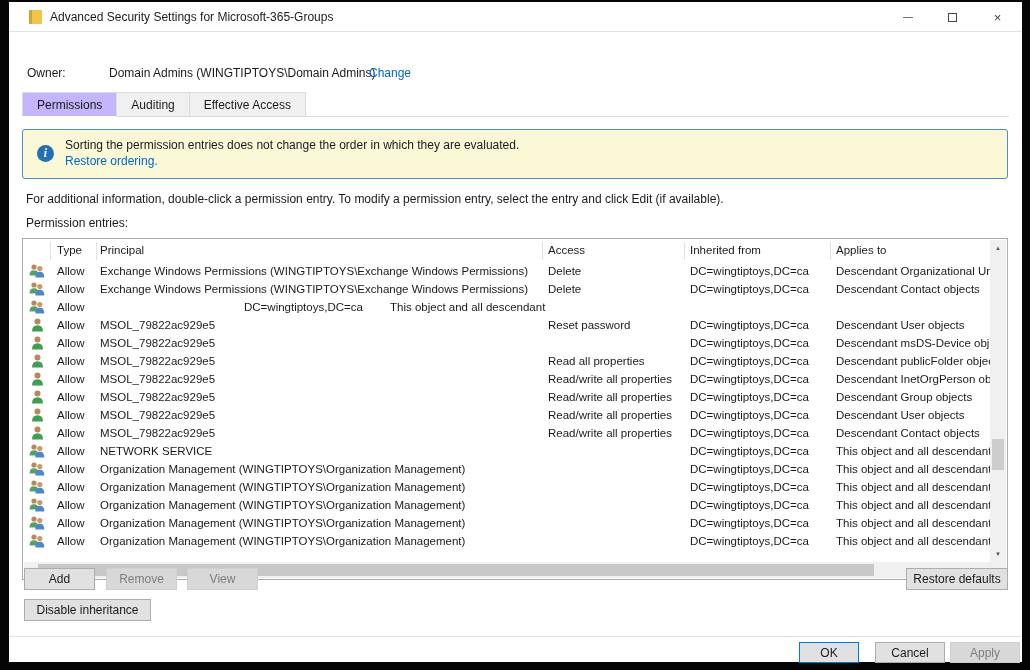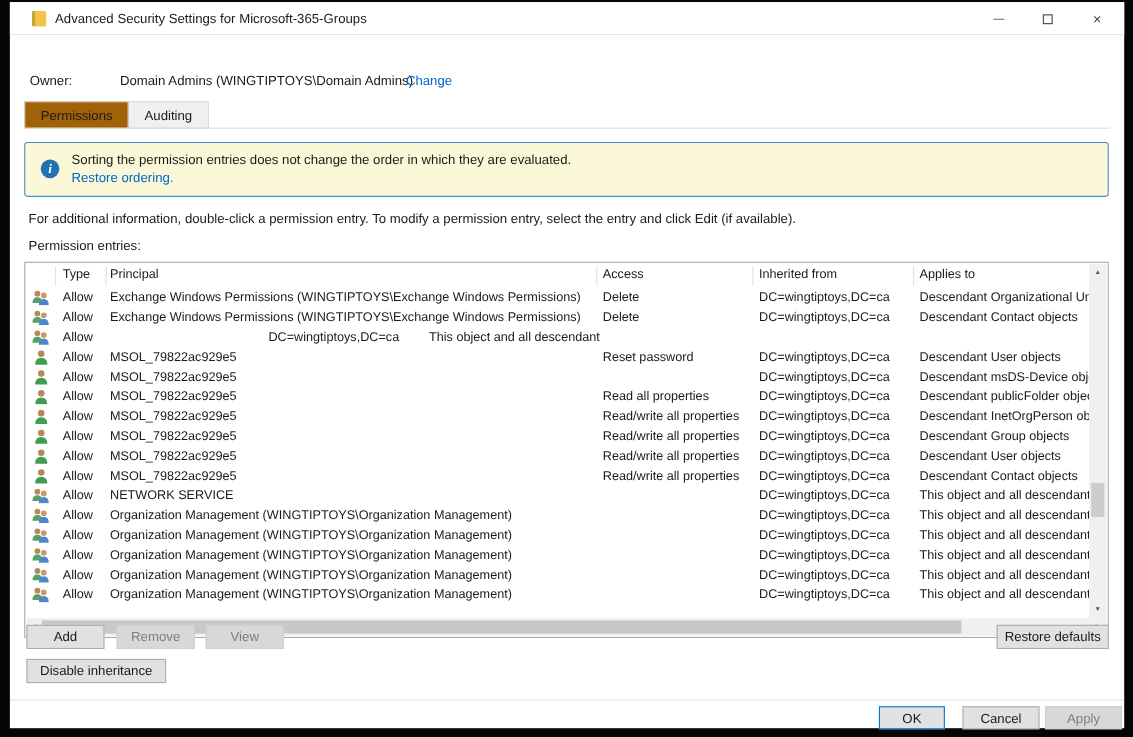"Permissions" .tab.active { background: #a16207 -> #c4b5fd }
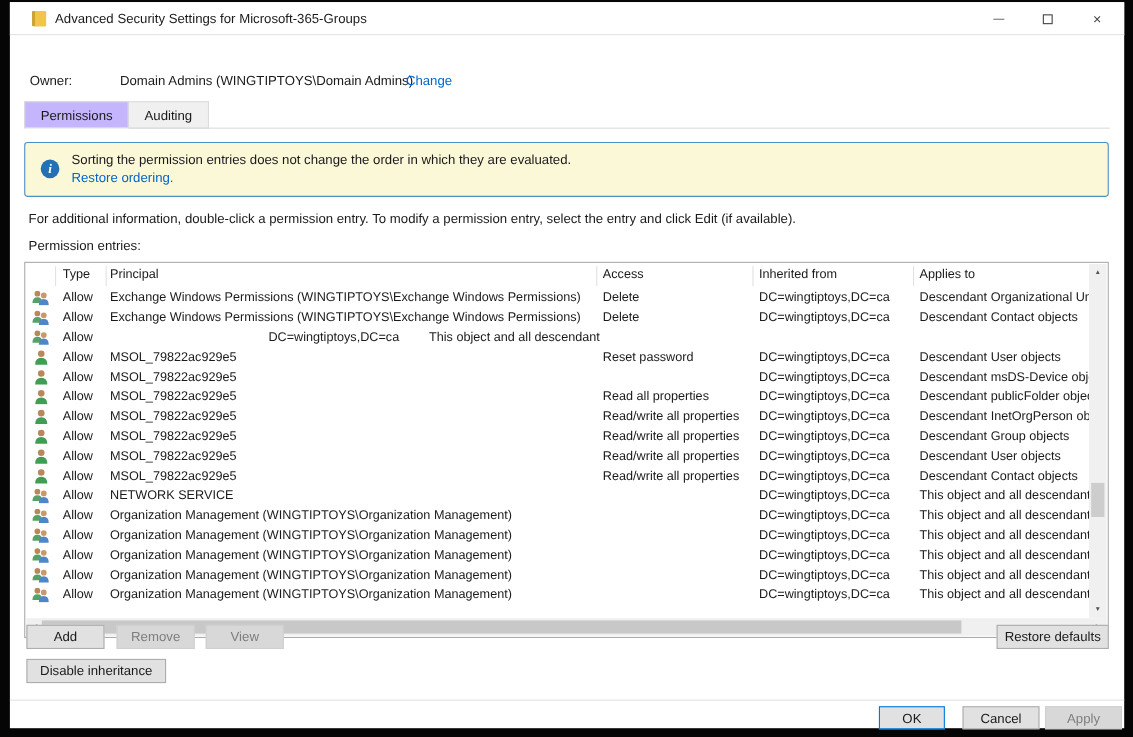"Effective Access" div.tab { html: none -> <div>Effective Access</div> }
